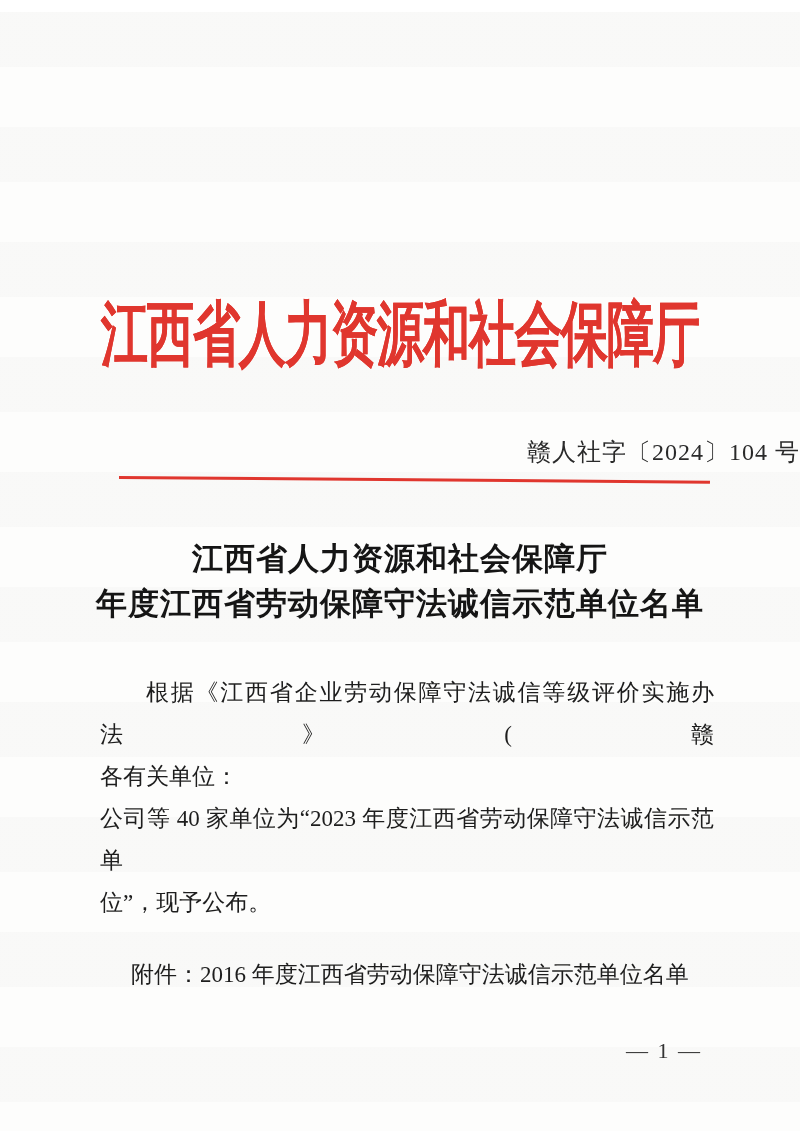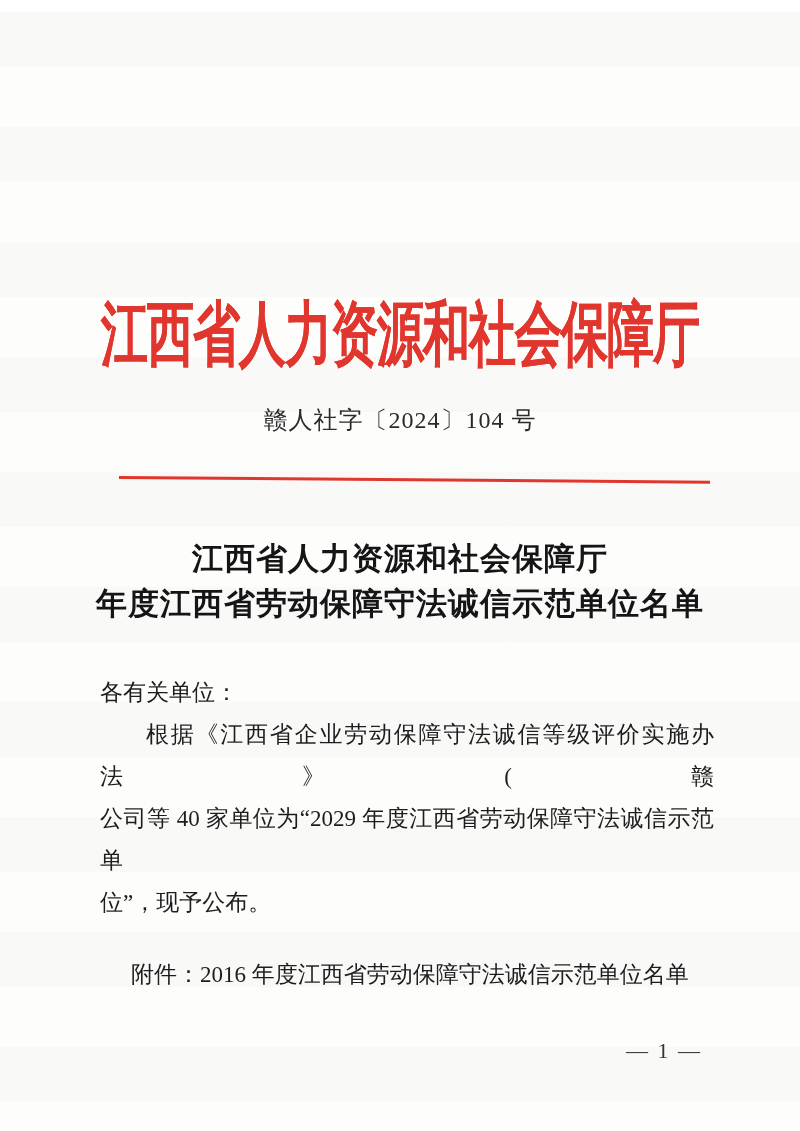"赣人社字〔2024〕104 号" .doc-number { text-align: center -> right; top: 392px -> 424px }
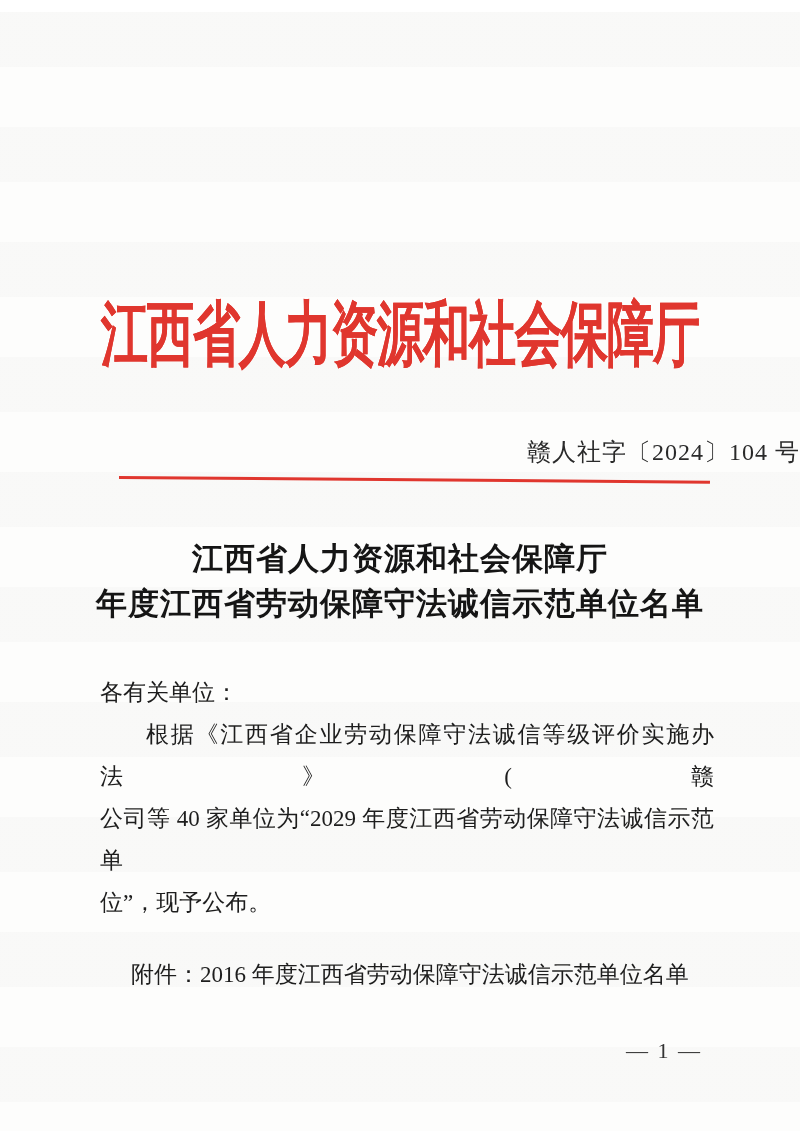"各有关单位：" div.body-line { order: before "根据《江西省企业劳动保障守法诚信等级评价实施办法》(赣" -> after "根据《江西省企业劳动保障守法诚信等级评价实施办法》(赣" }
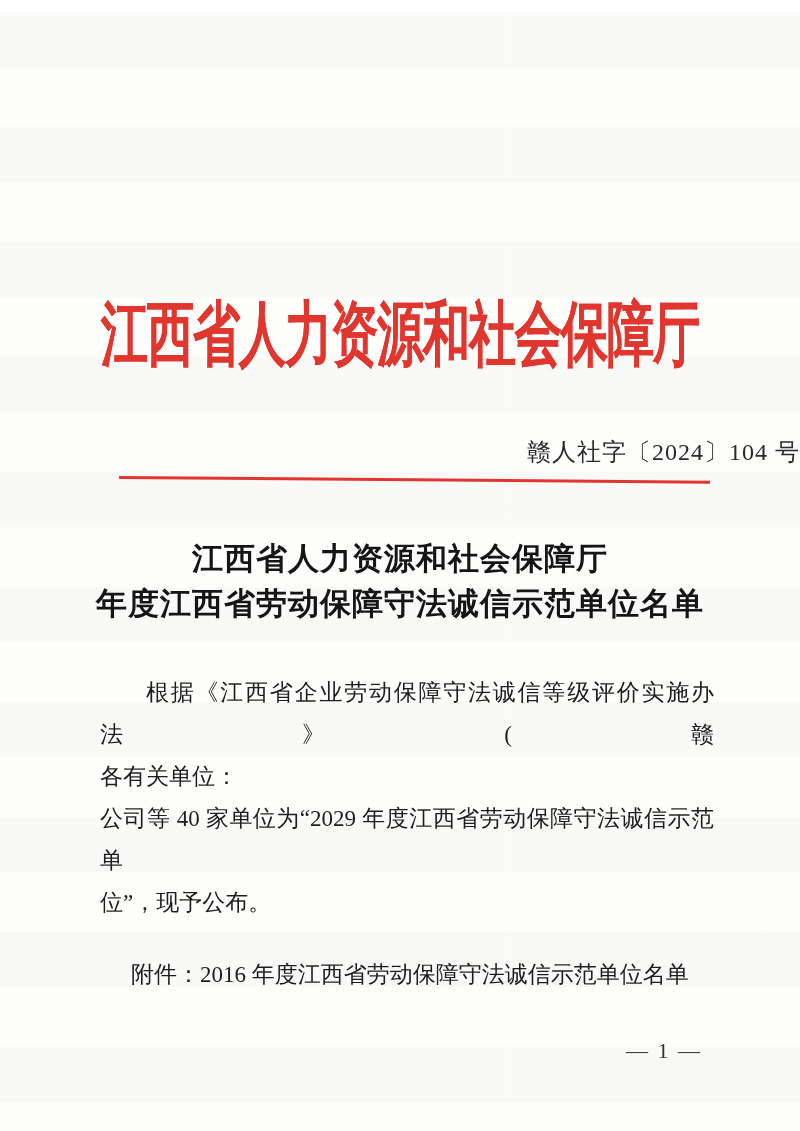"公司等 40 家单位为“2029 年度江西省劳动保障守法诚信示范单" div.body-line { text: 2029 -> 2023 }
